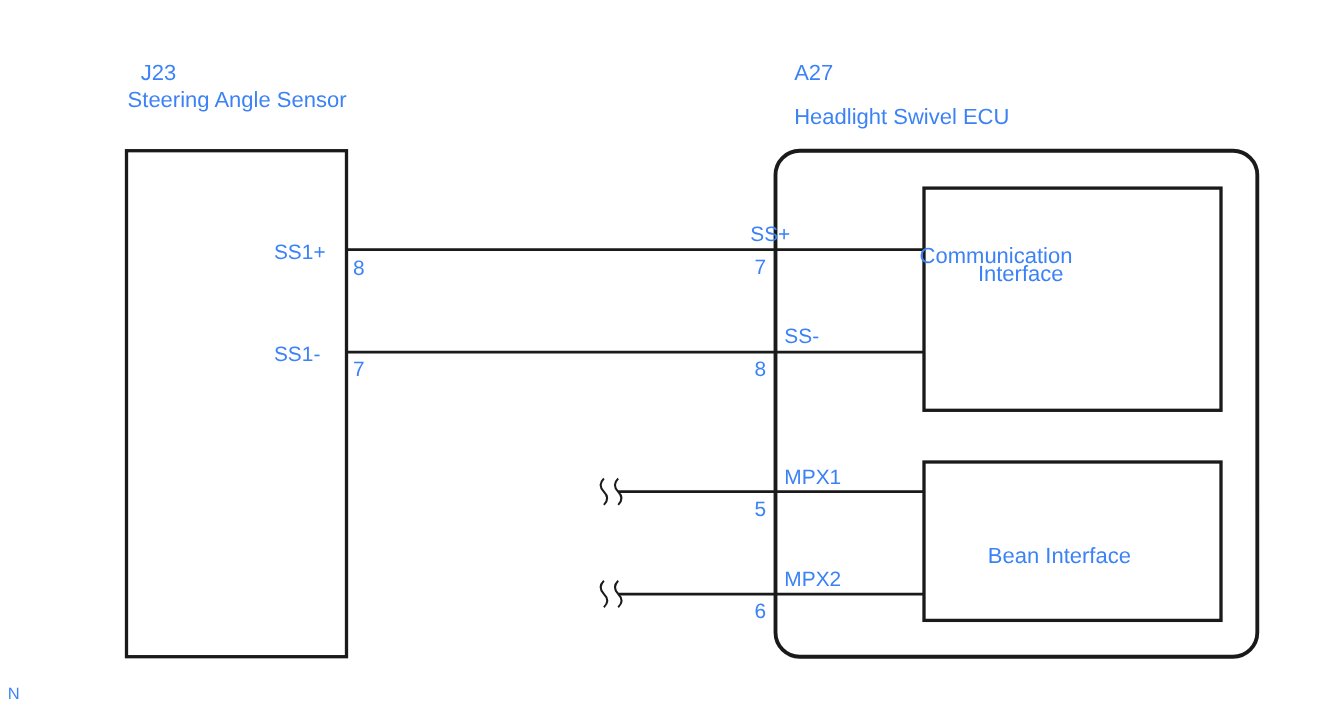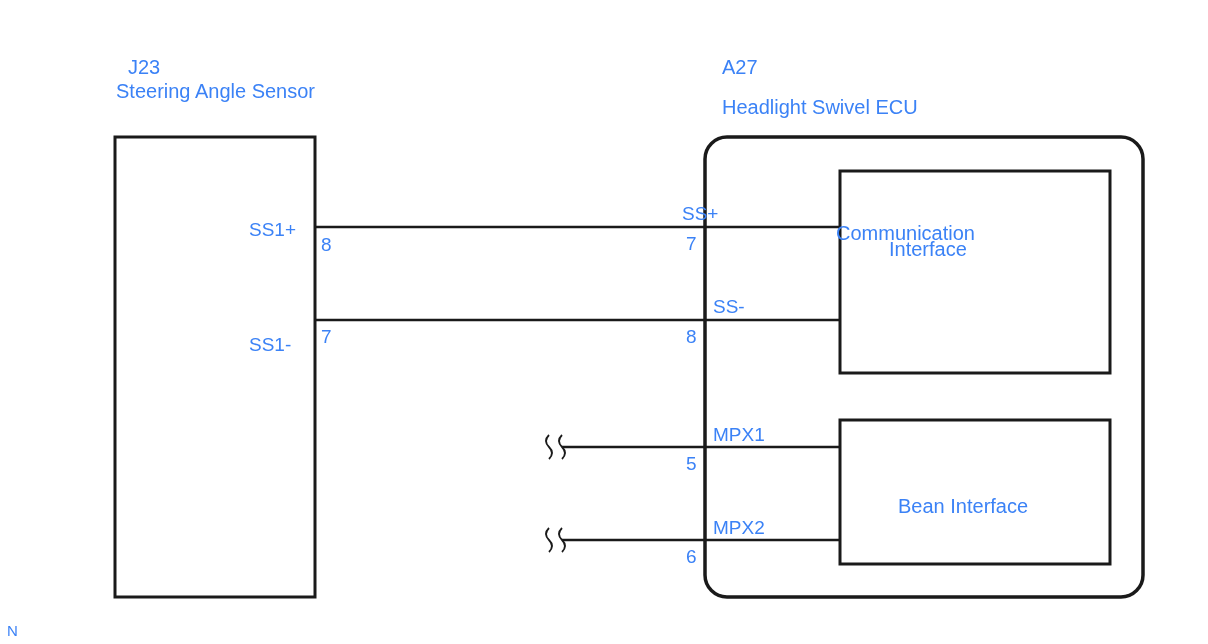"SS1-" div.t { margin-top: 22px -> none }
